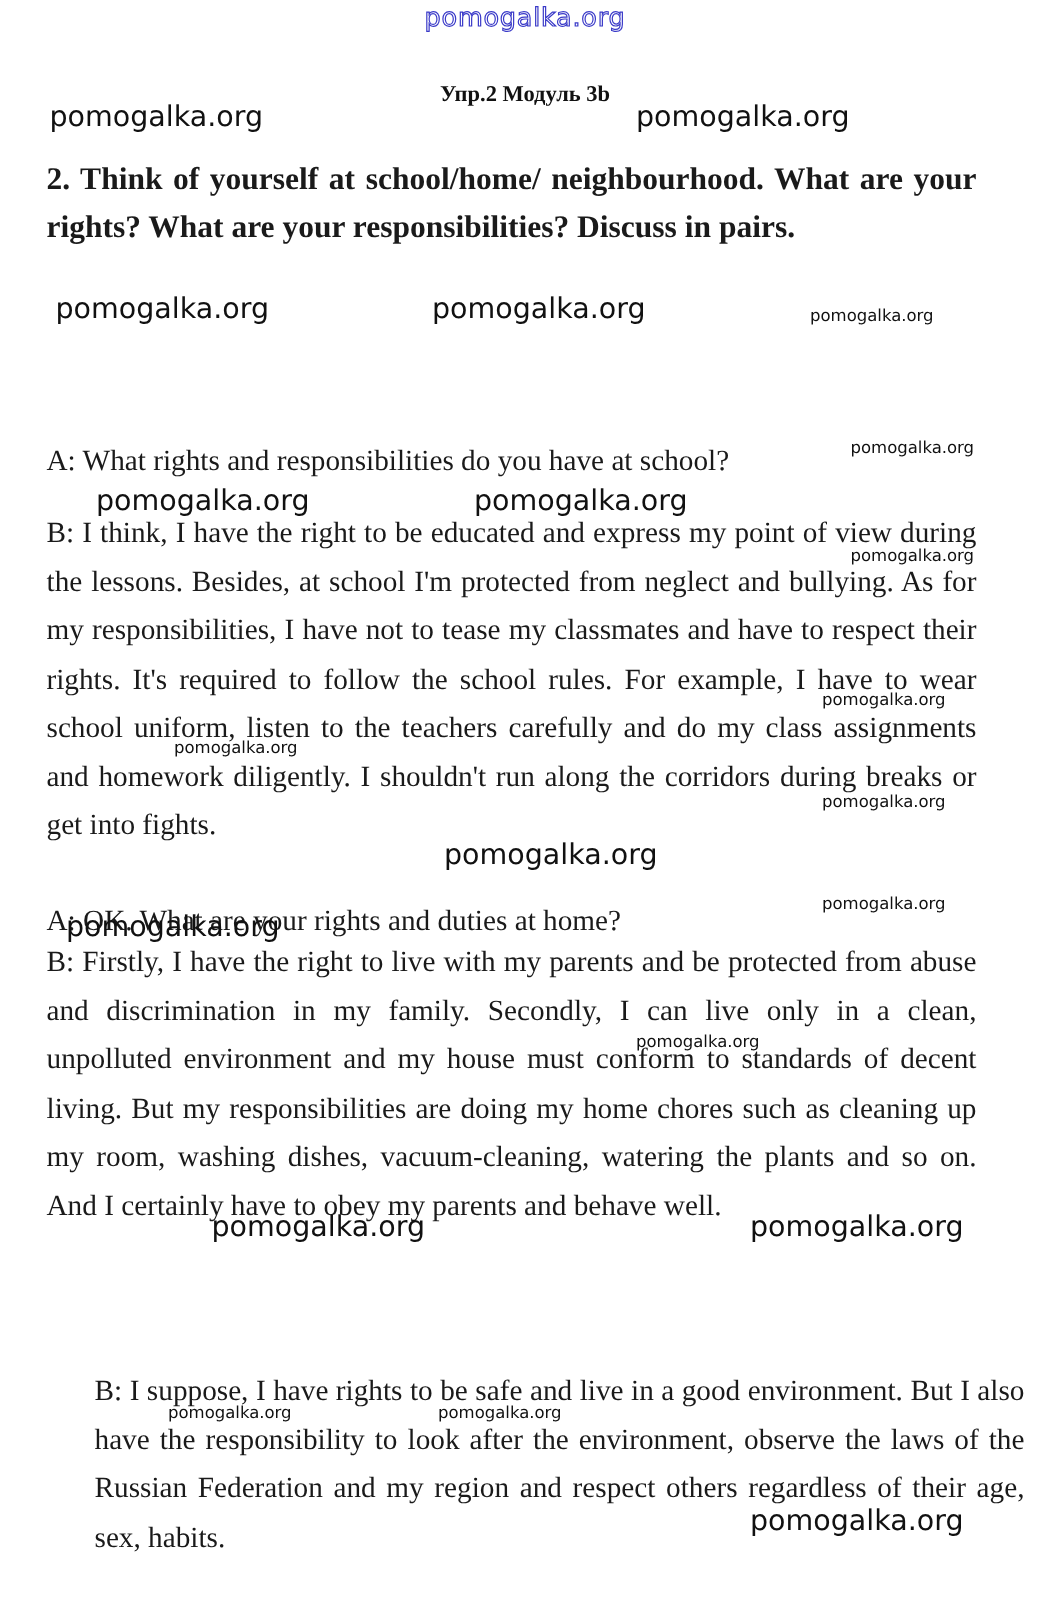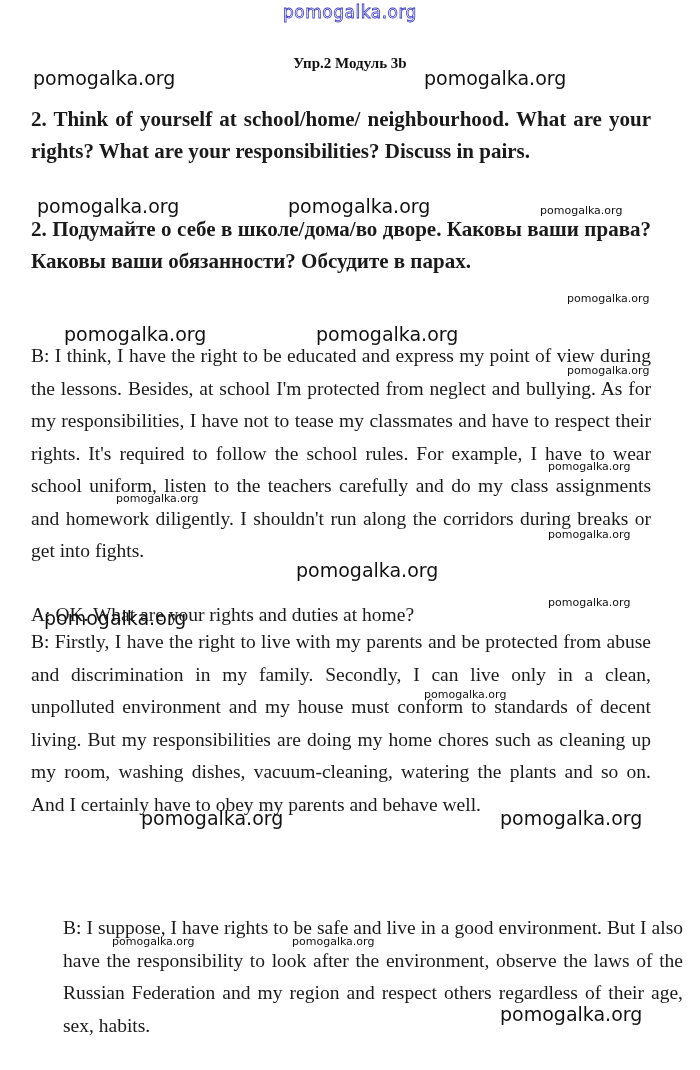"2. Подумайте о себе в" div.block { html: <div>2. Подумайте о себе в школе/дома/во дворе. Каковы ваши права? Каковы ваши обязанности? Обсудите в парах.</div> -> none }
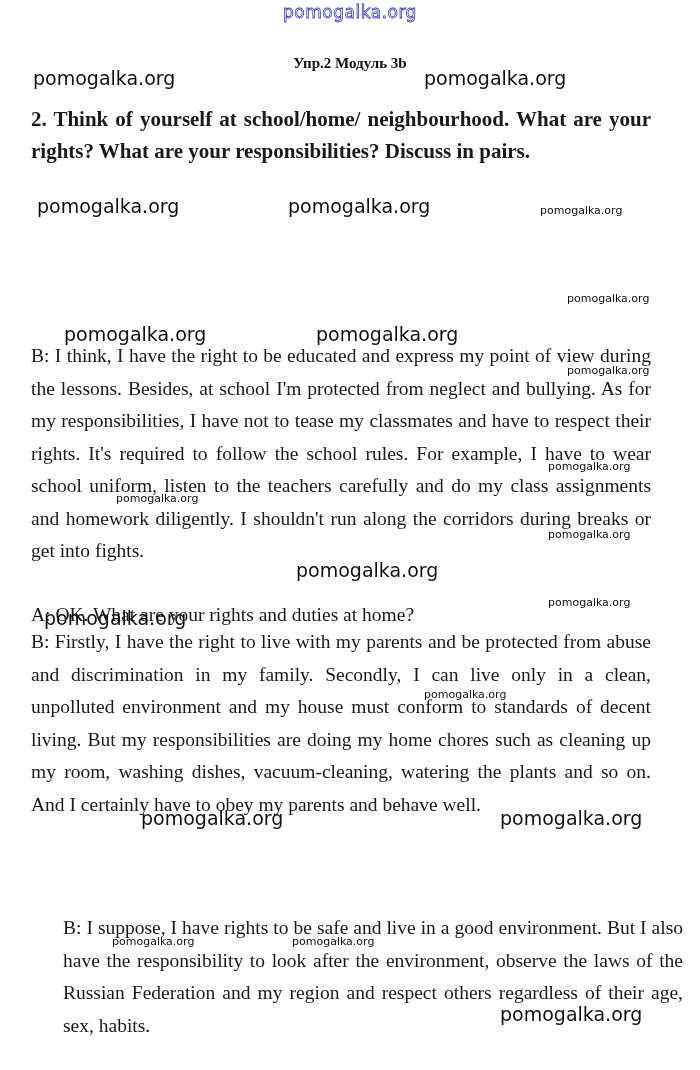"A: What rights and responsibilities" div.block { html: none -> <div>A: What rights and responsibilities do you have at school?</div> }
